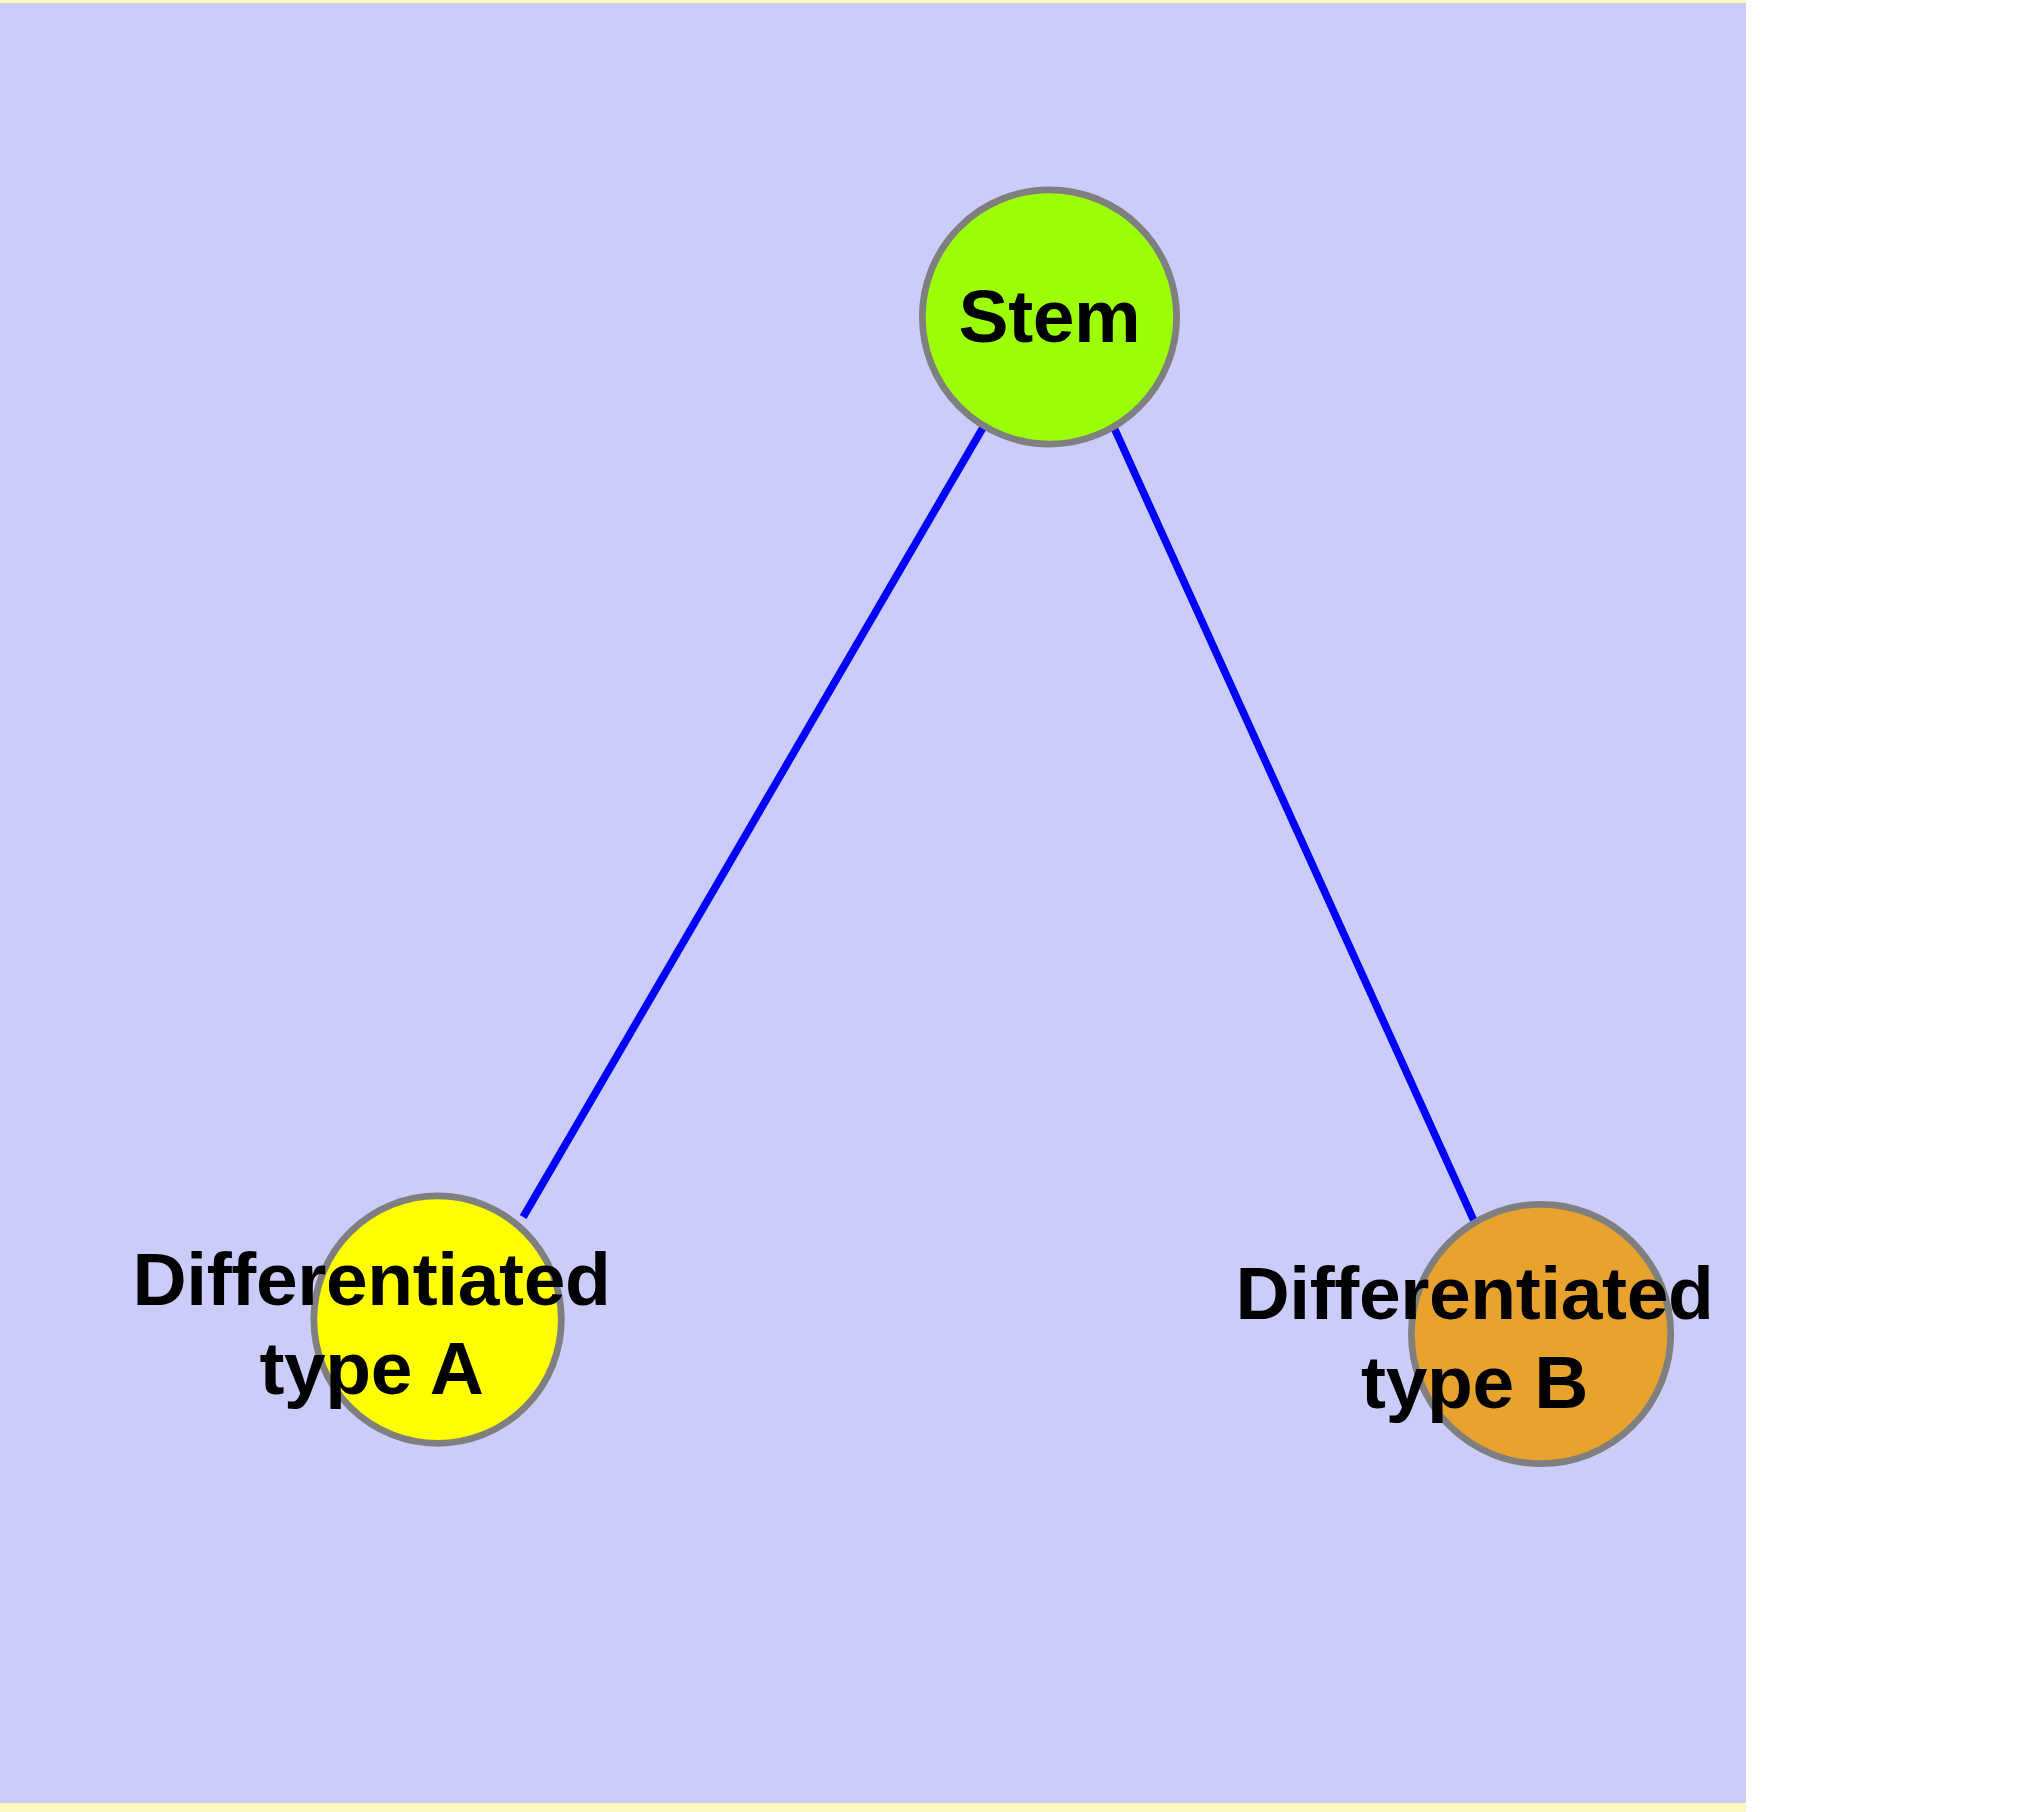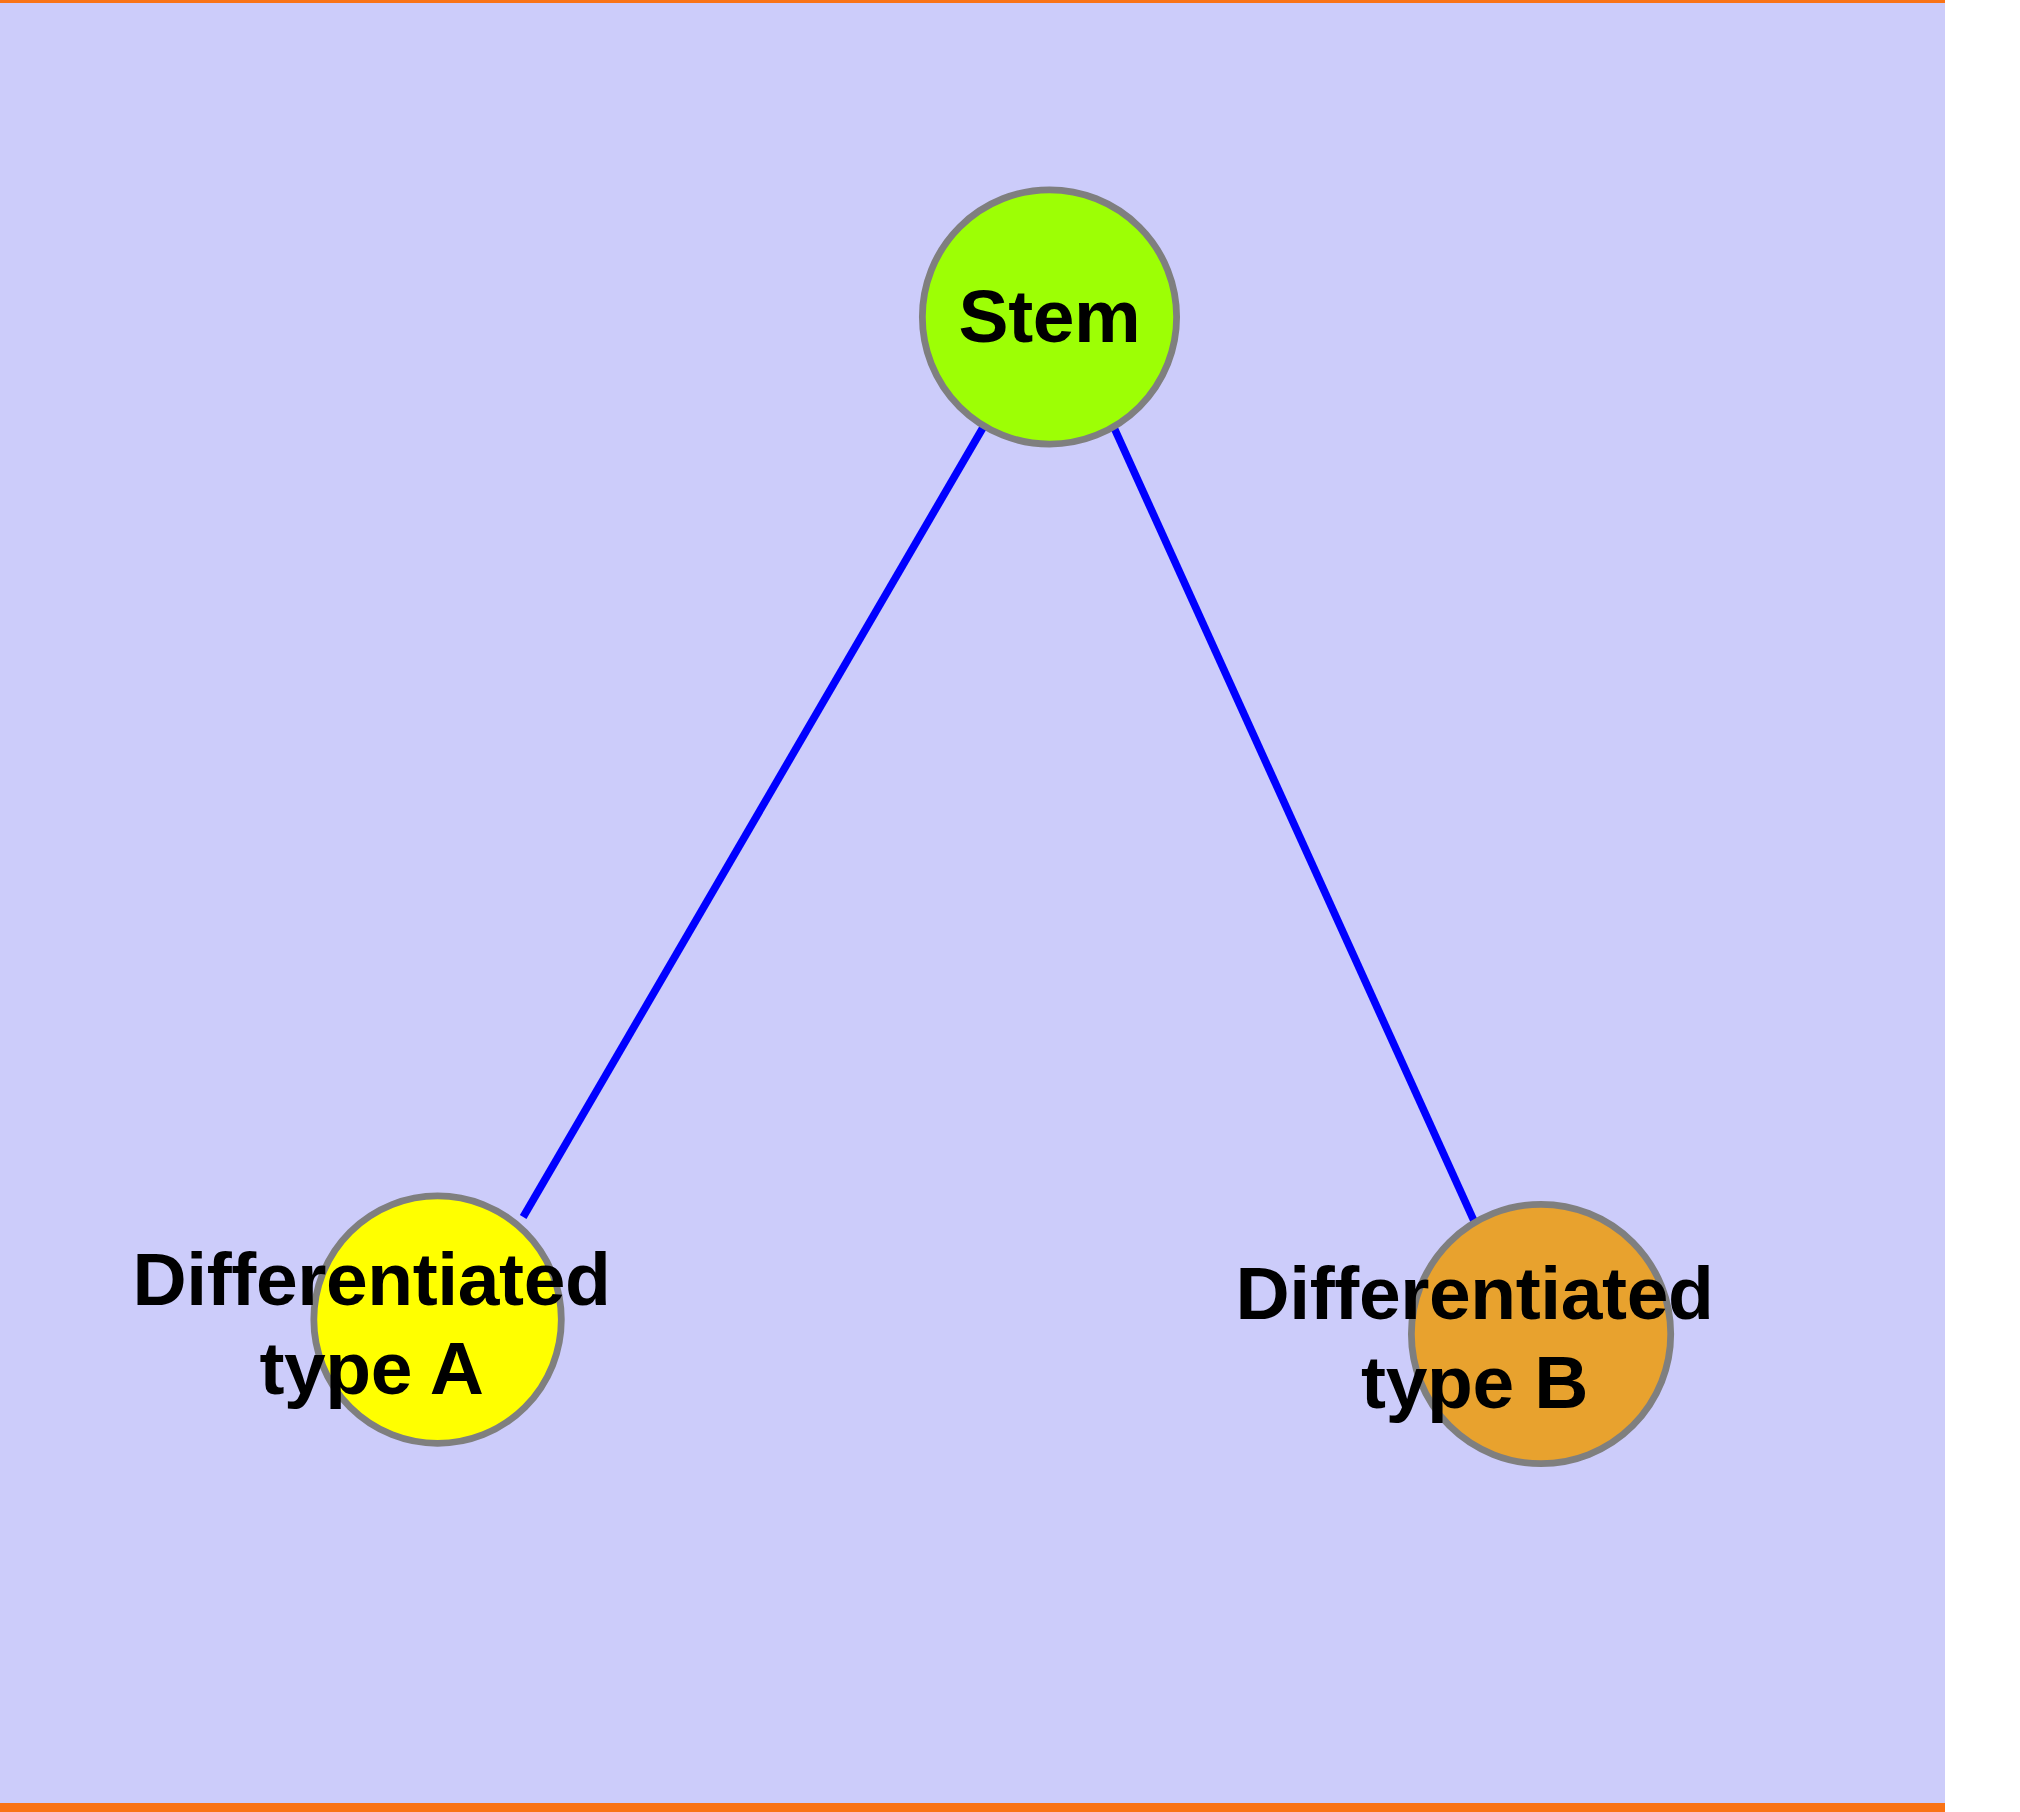"Stem" div { background: #f97316 -> #fef9c3; padding-left: none -> 17px; width: 1945px -> 1729px }
